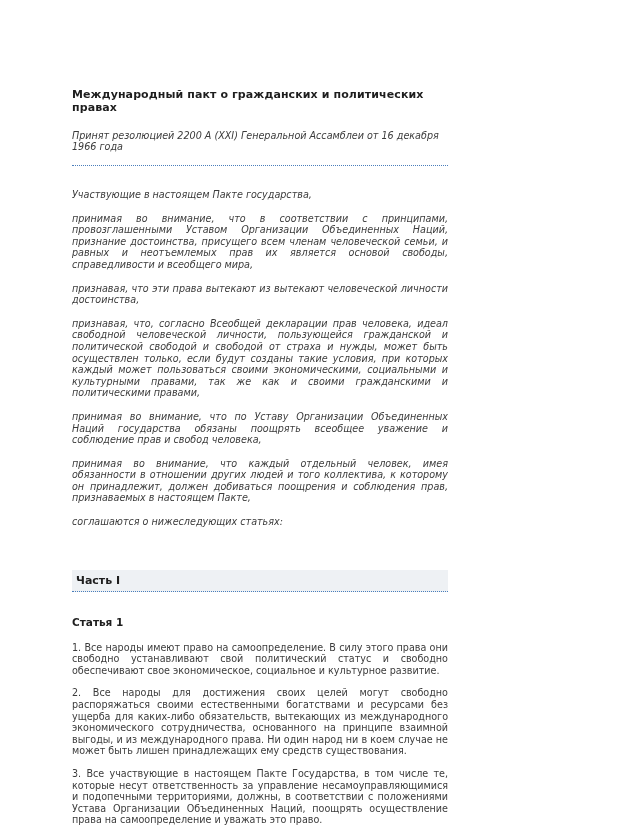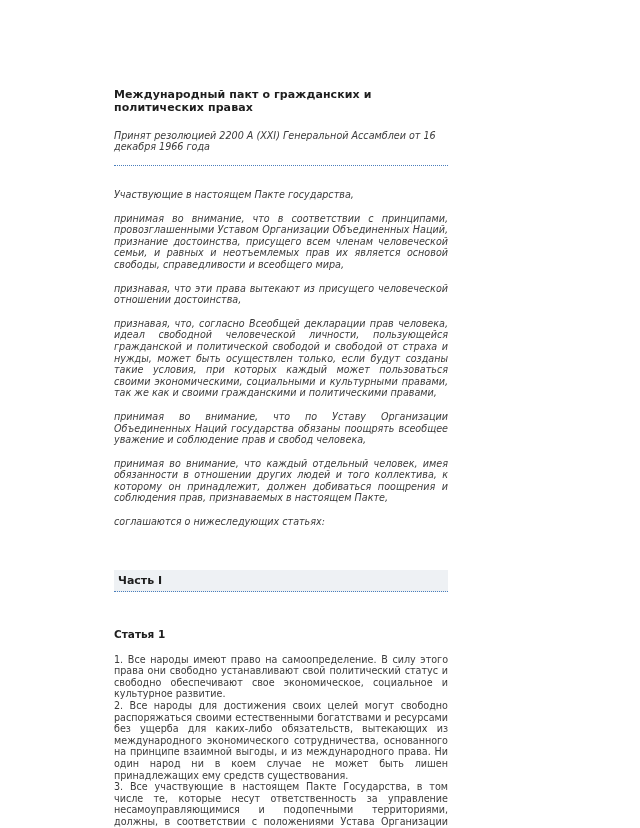"Международный пакт о гражданских и" .page { padding: 88px 76px 40px 114px -> 88px 76px 40px 72px }
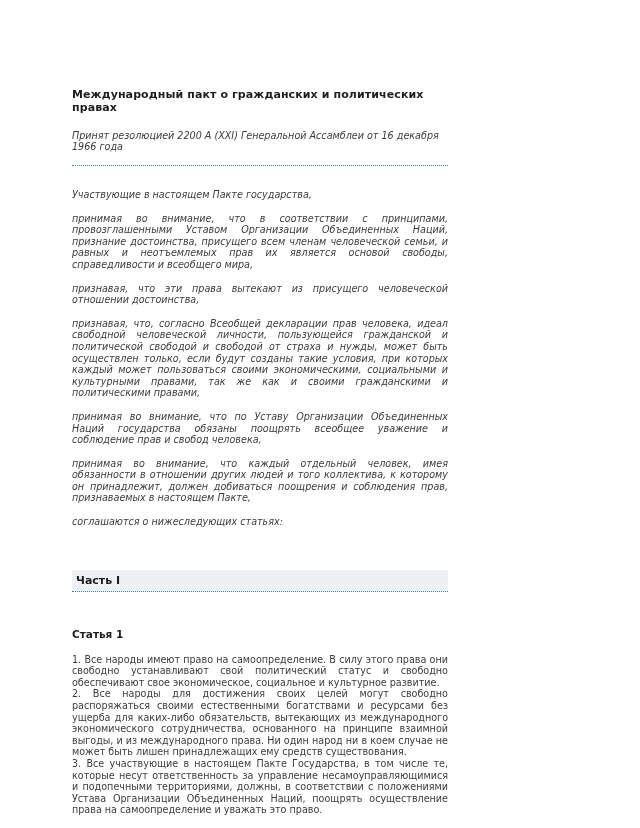"признавая, что эти права вытекают" p.pre { text: присущего человеческой отношении -> вытекают человеческой личности }
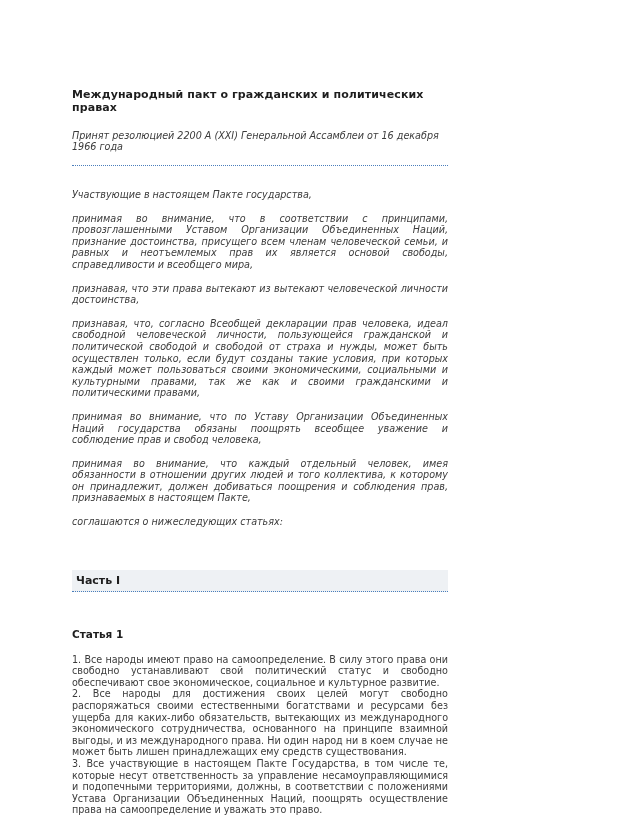"Статья 1" .article-title { margin-top: 36px -> 24px }
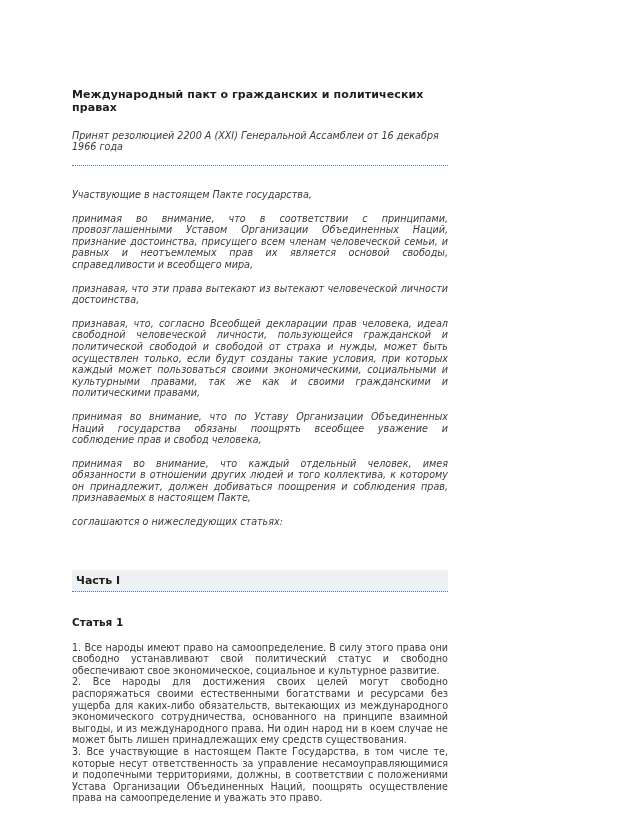"2. Все народы для достижения" p.body { margin-top: none -> 11px }
